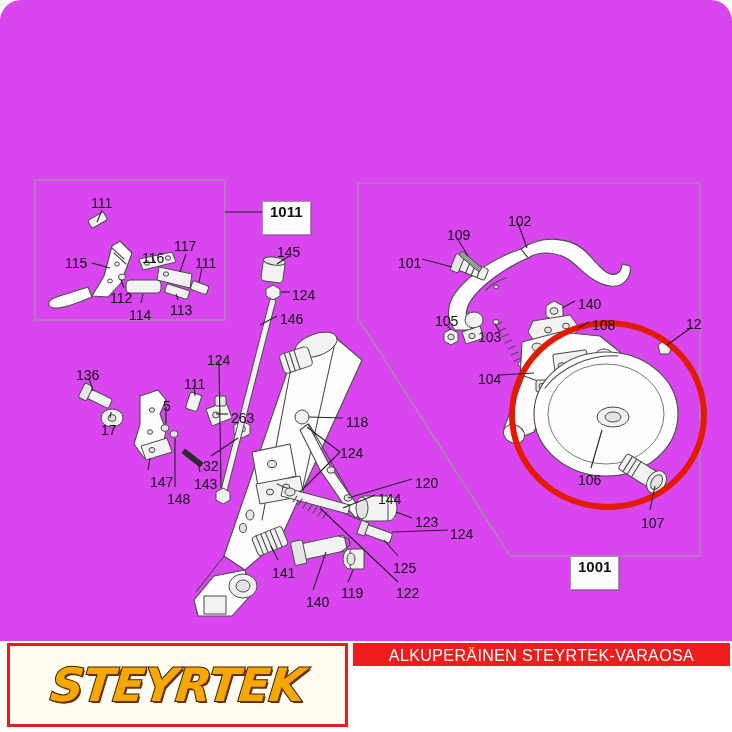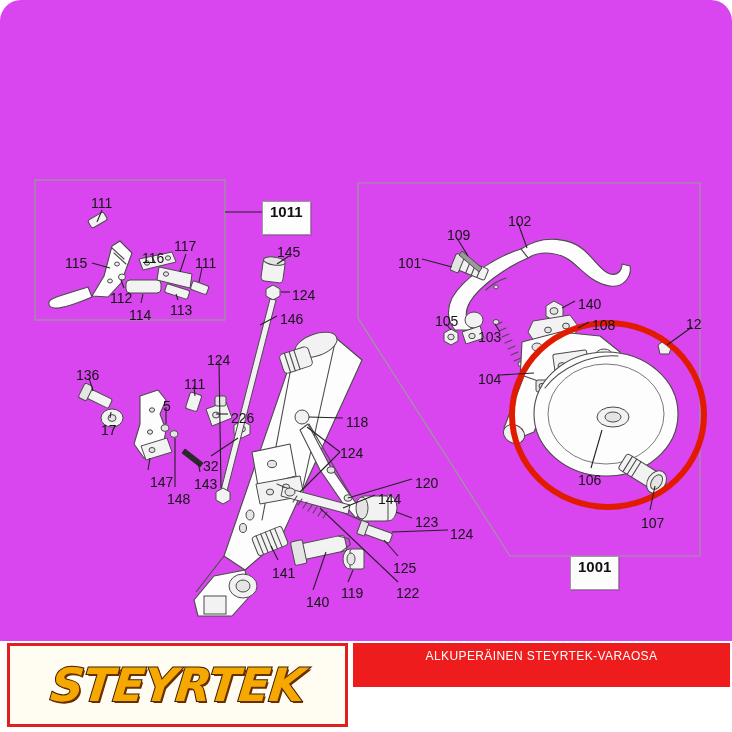"226" div.plabel { text: 226 -> 263 }
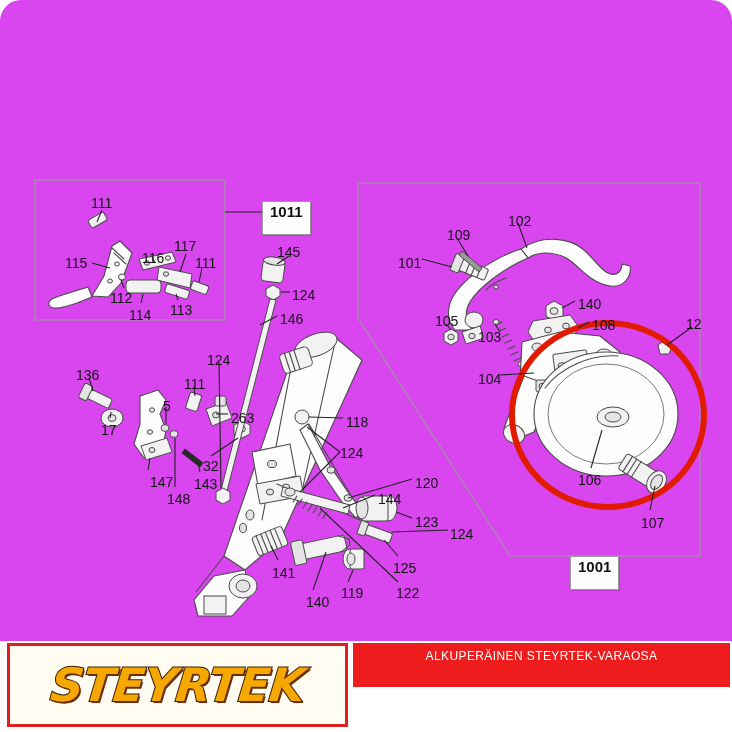"ALKUPERÄINEN STEYRTEK-VARAOSA" .banner-line { font-size: 12px -> 16px; height: 44px -> 23px }
